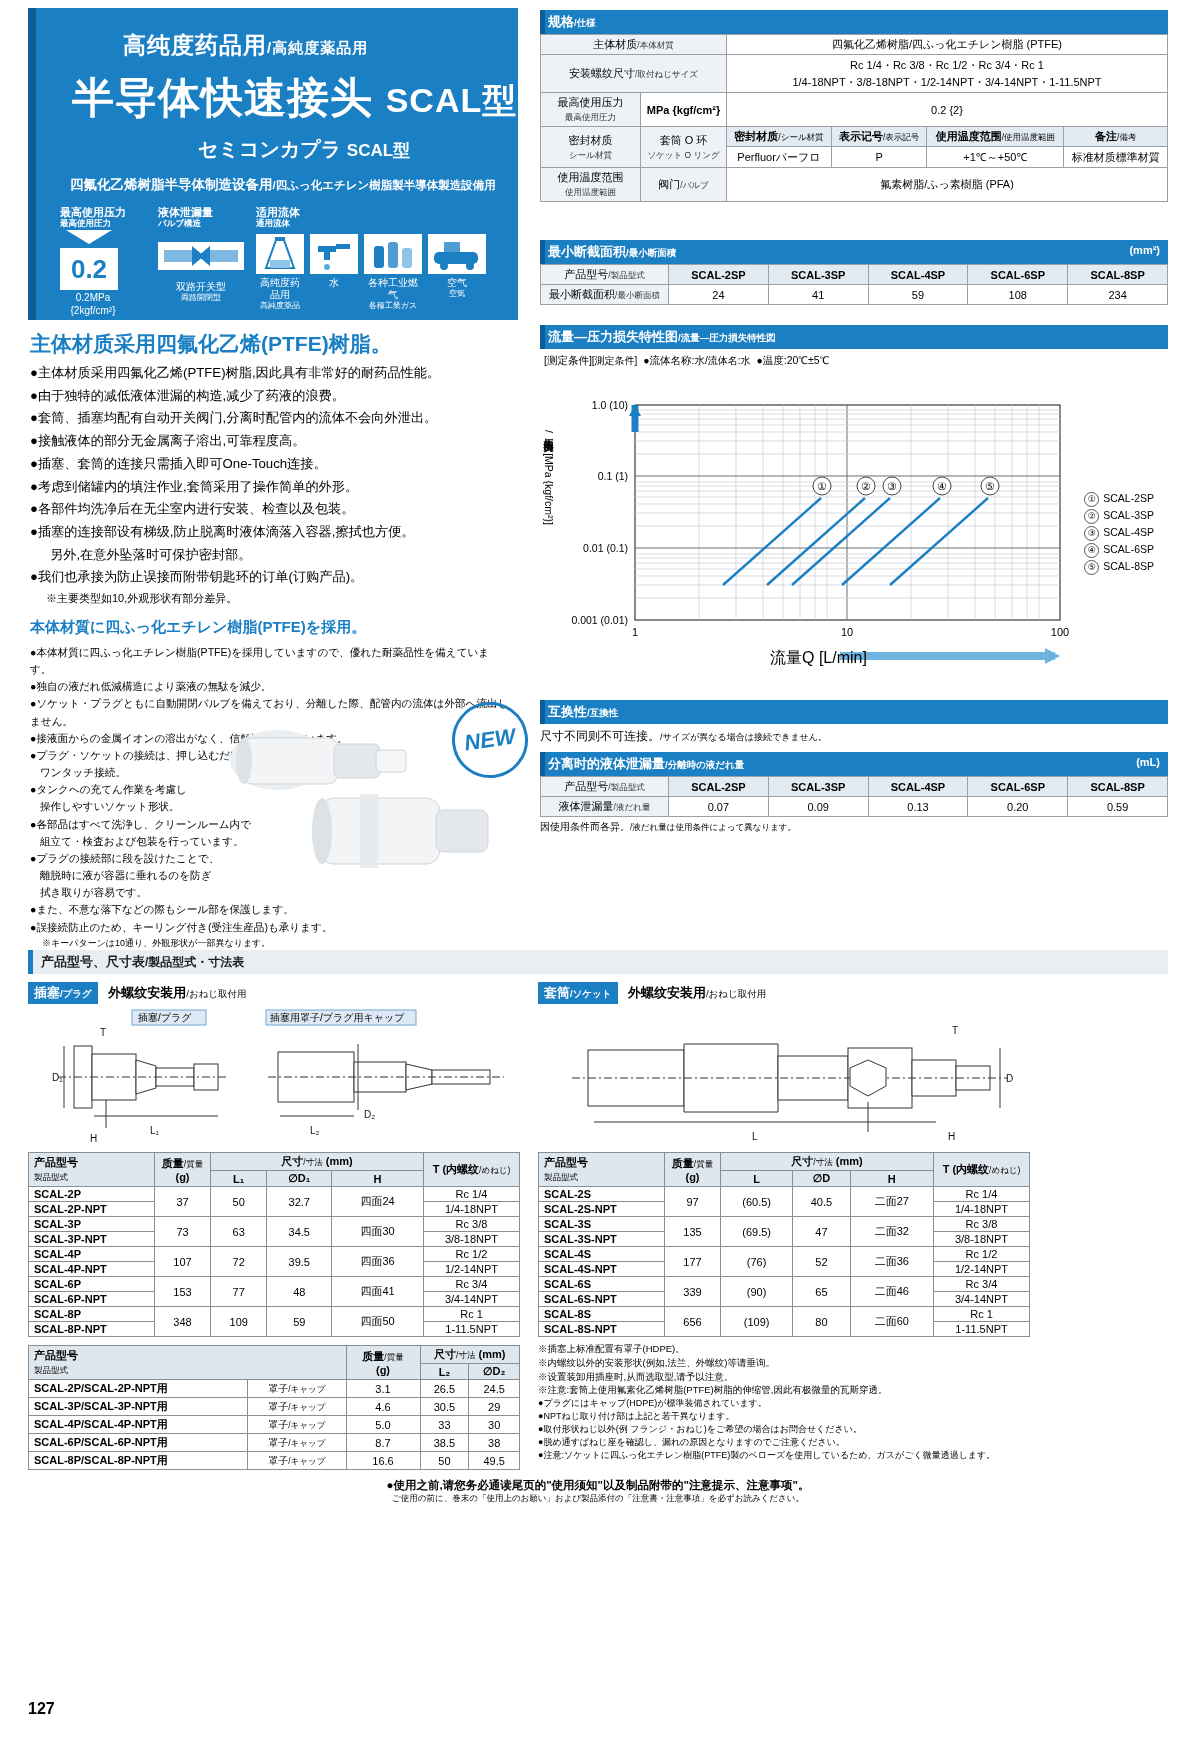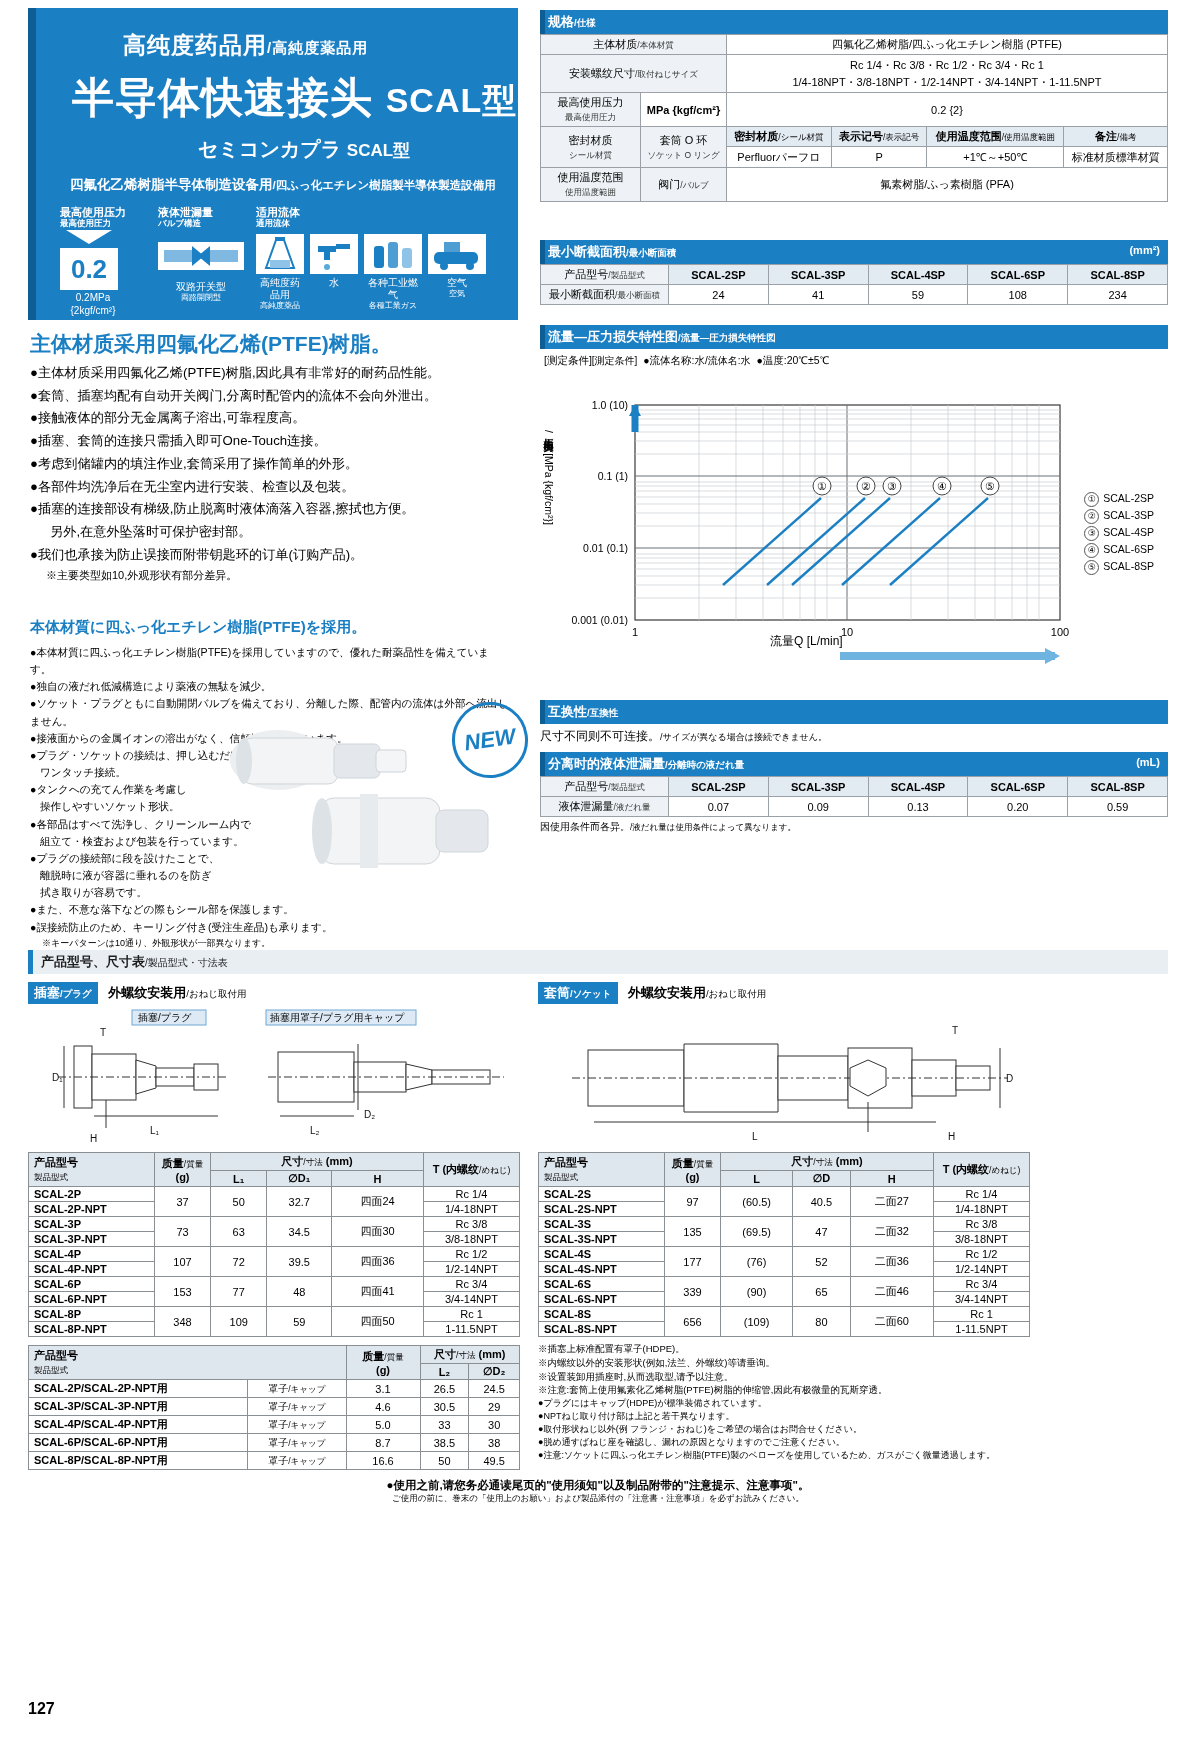"●由于独特的减低液体泄漏的构造,减少了药液的浪费。" span.bul { html: none -> <span>●<span>由于独特的减低液体泄漏的构造,减少了药液的浪费。</span></span> }
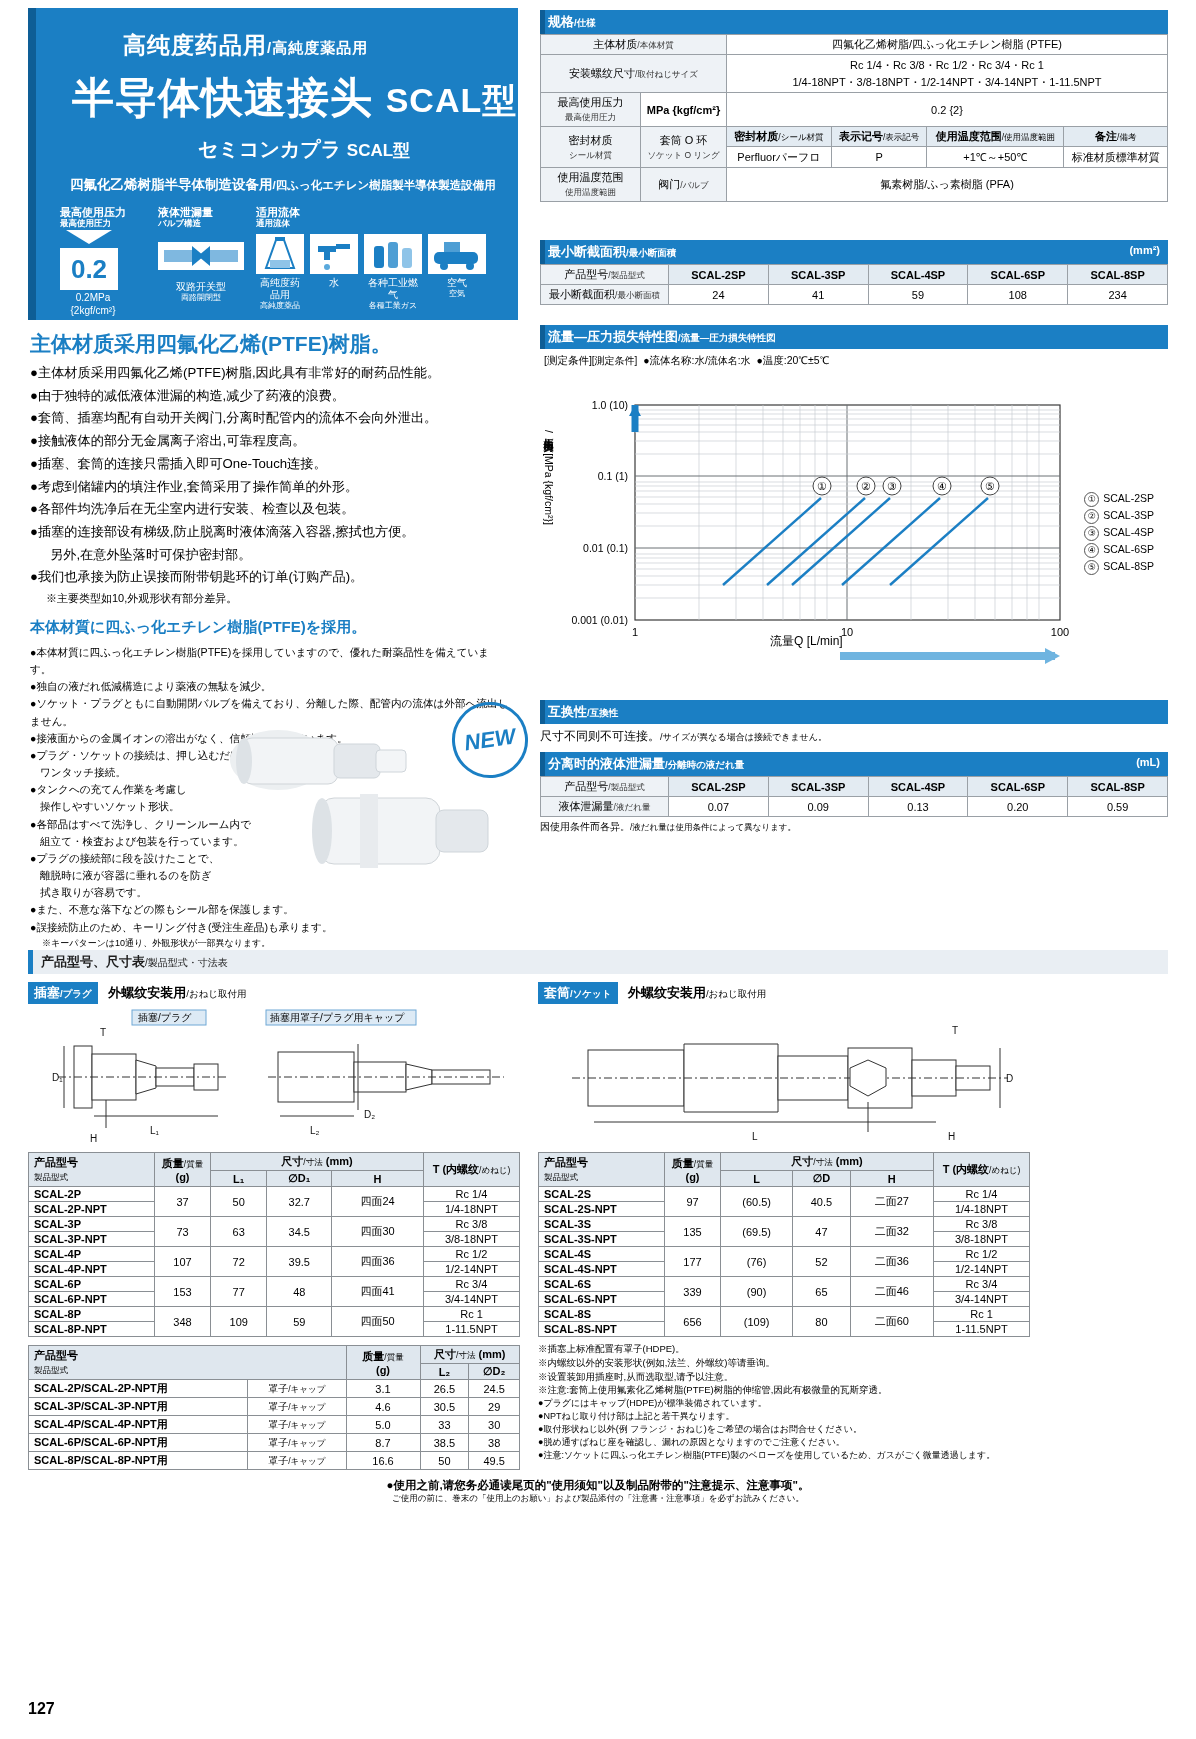"流量Q [L/min]" .axis-x-label { bottom: 20px -> 1px; font-size: 12px -> 16px }
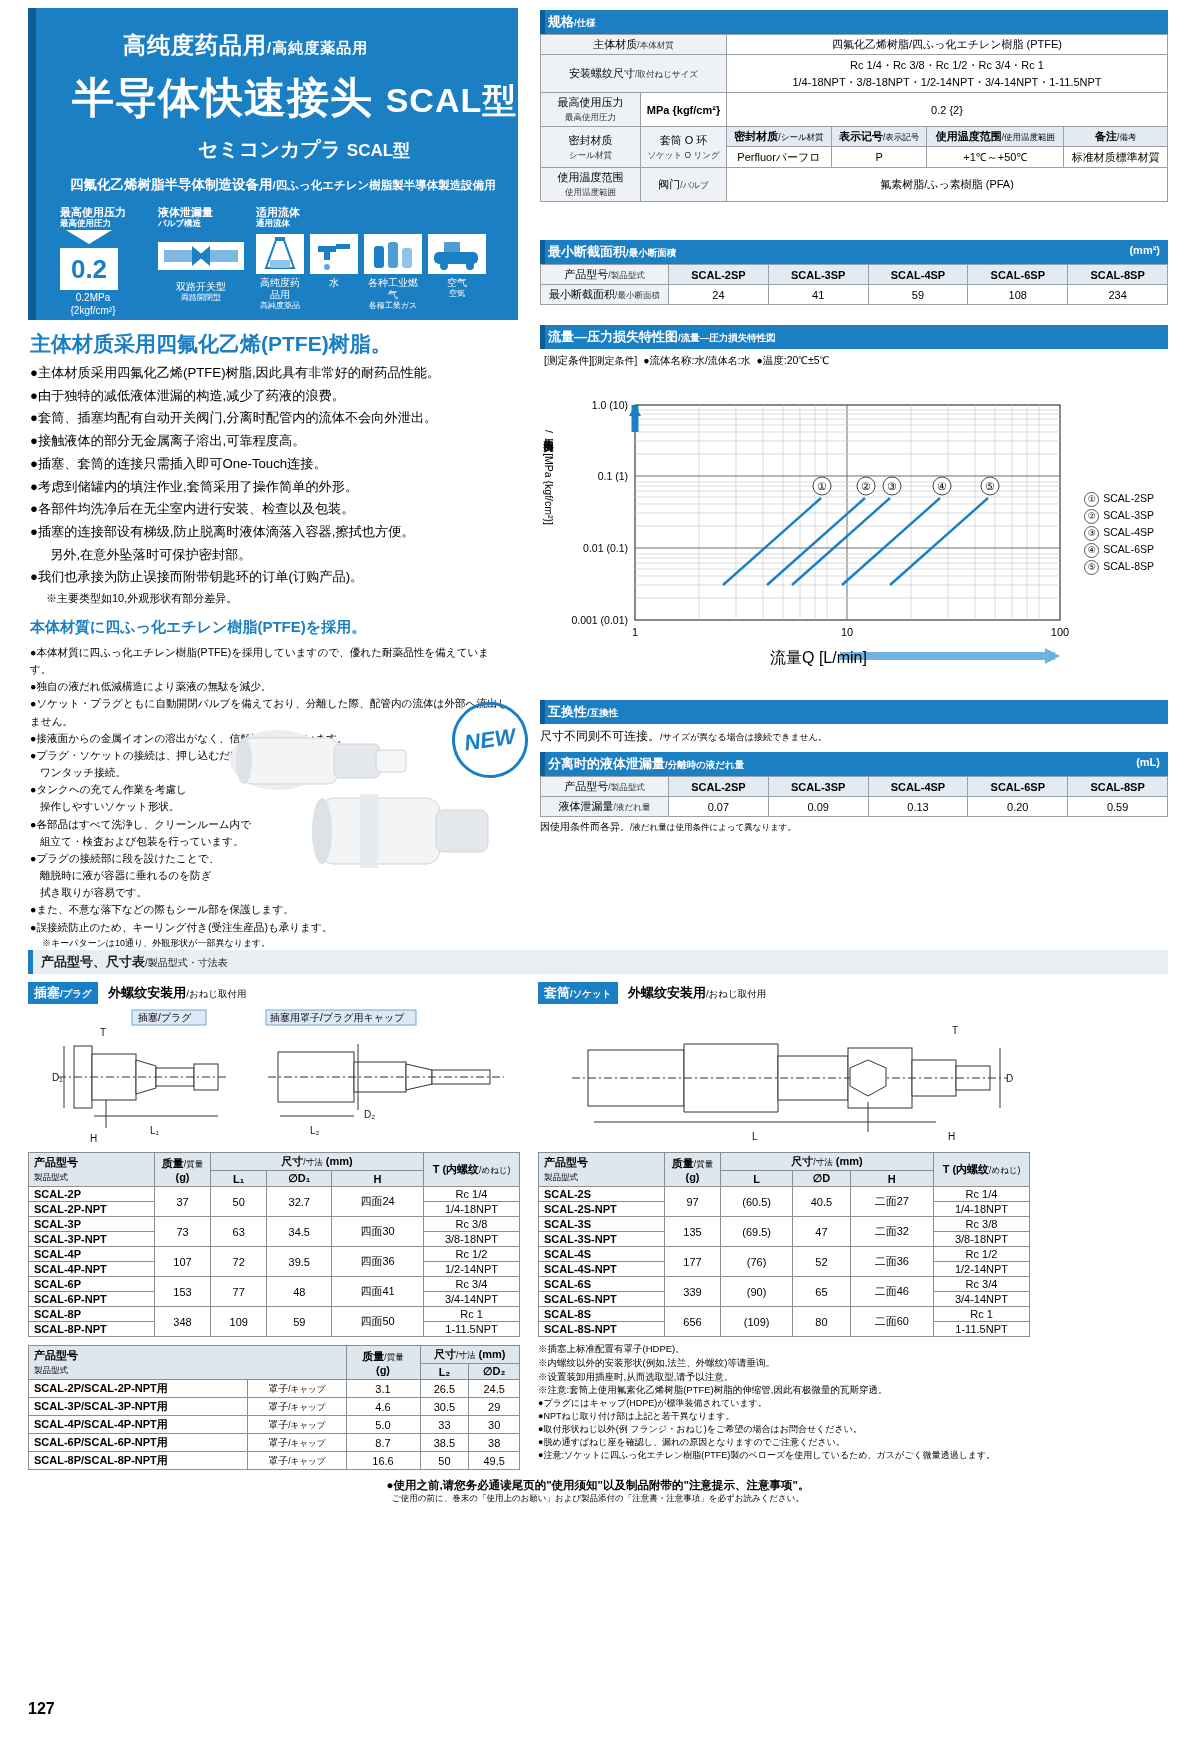"/製品型式・寸法表" .bot-head .jp { font-size: 10px -> 12px; font-weight: normal -> bold }
